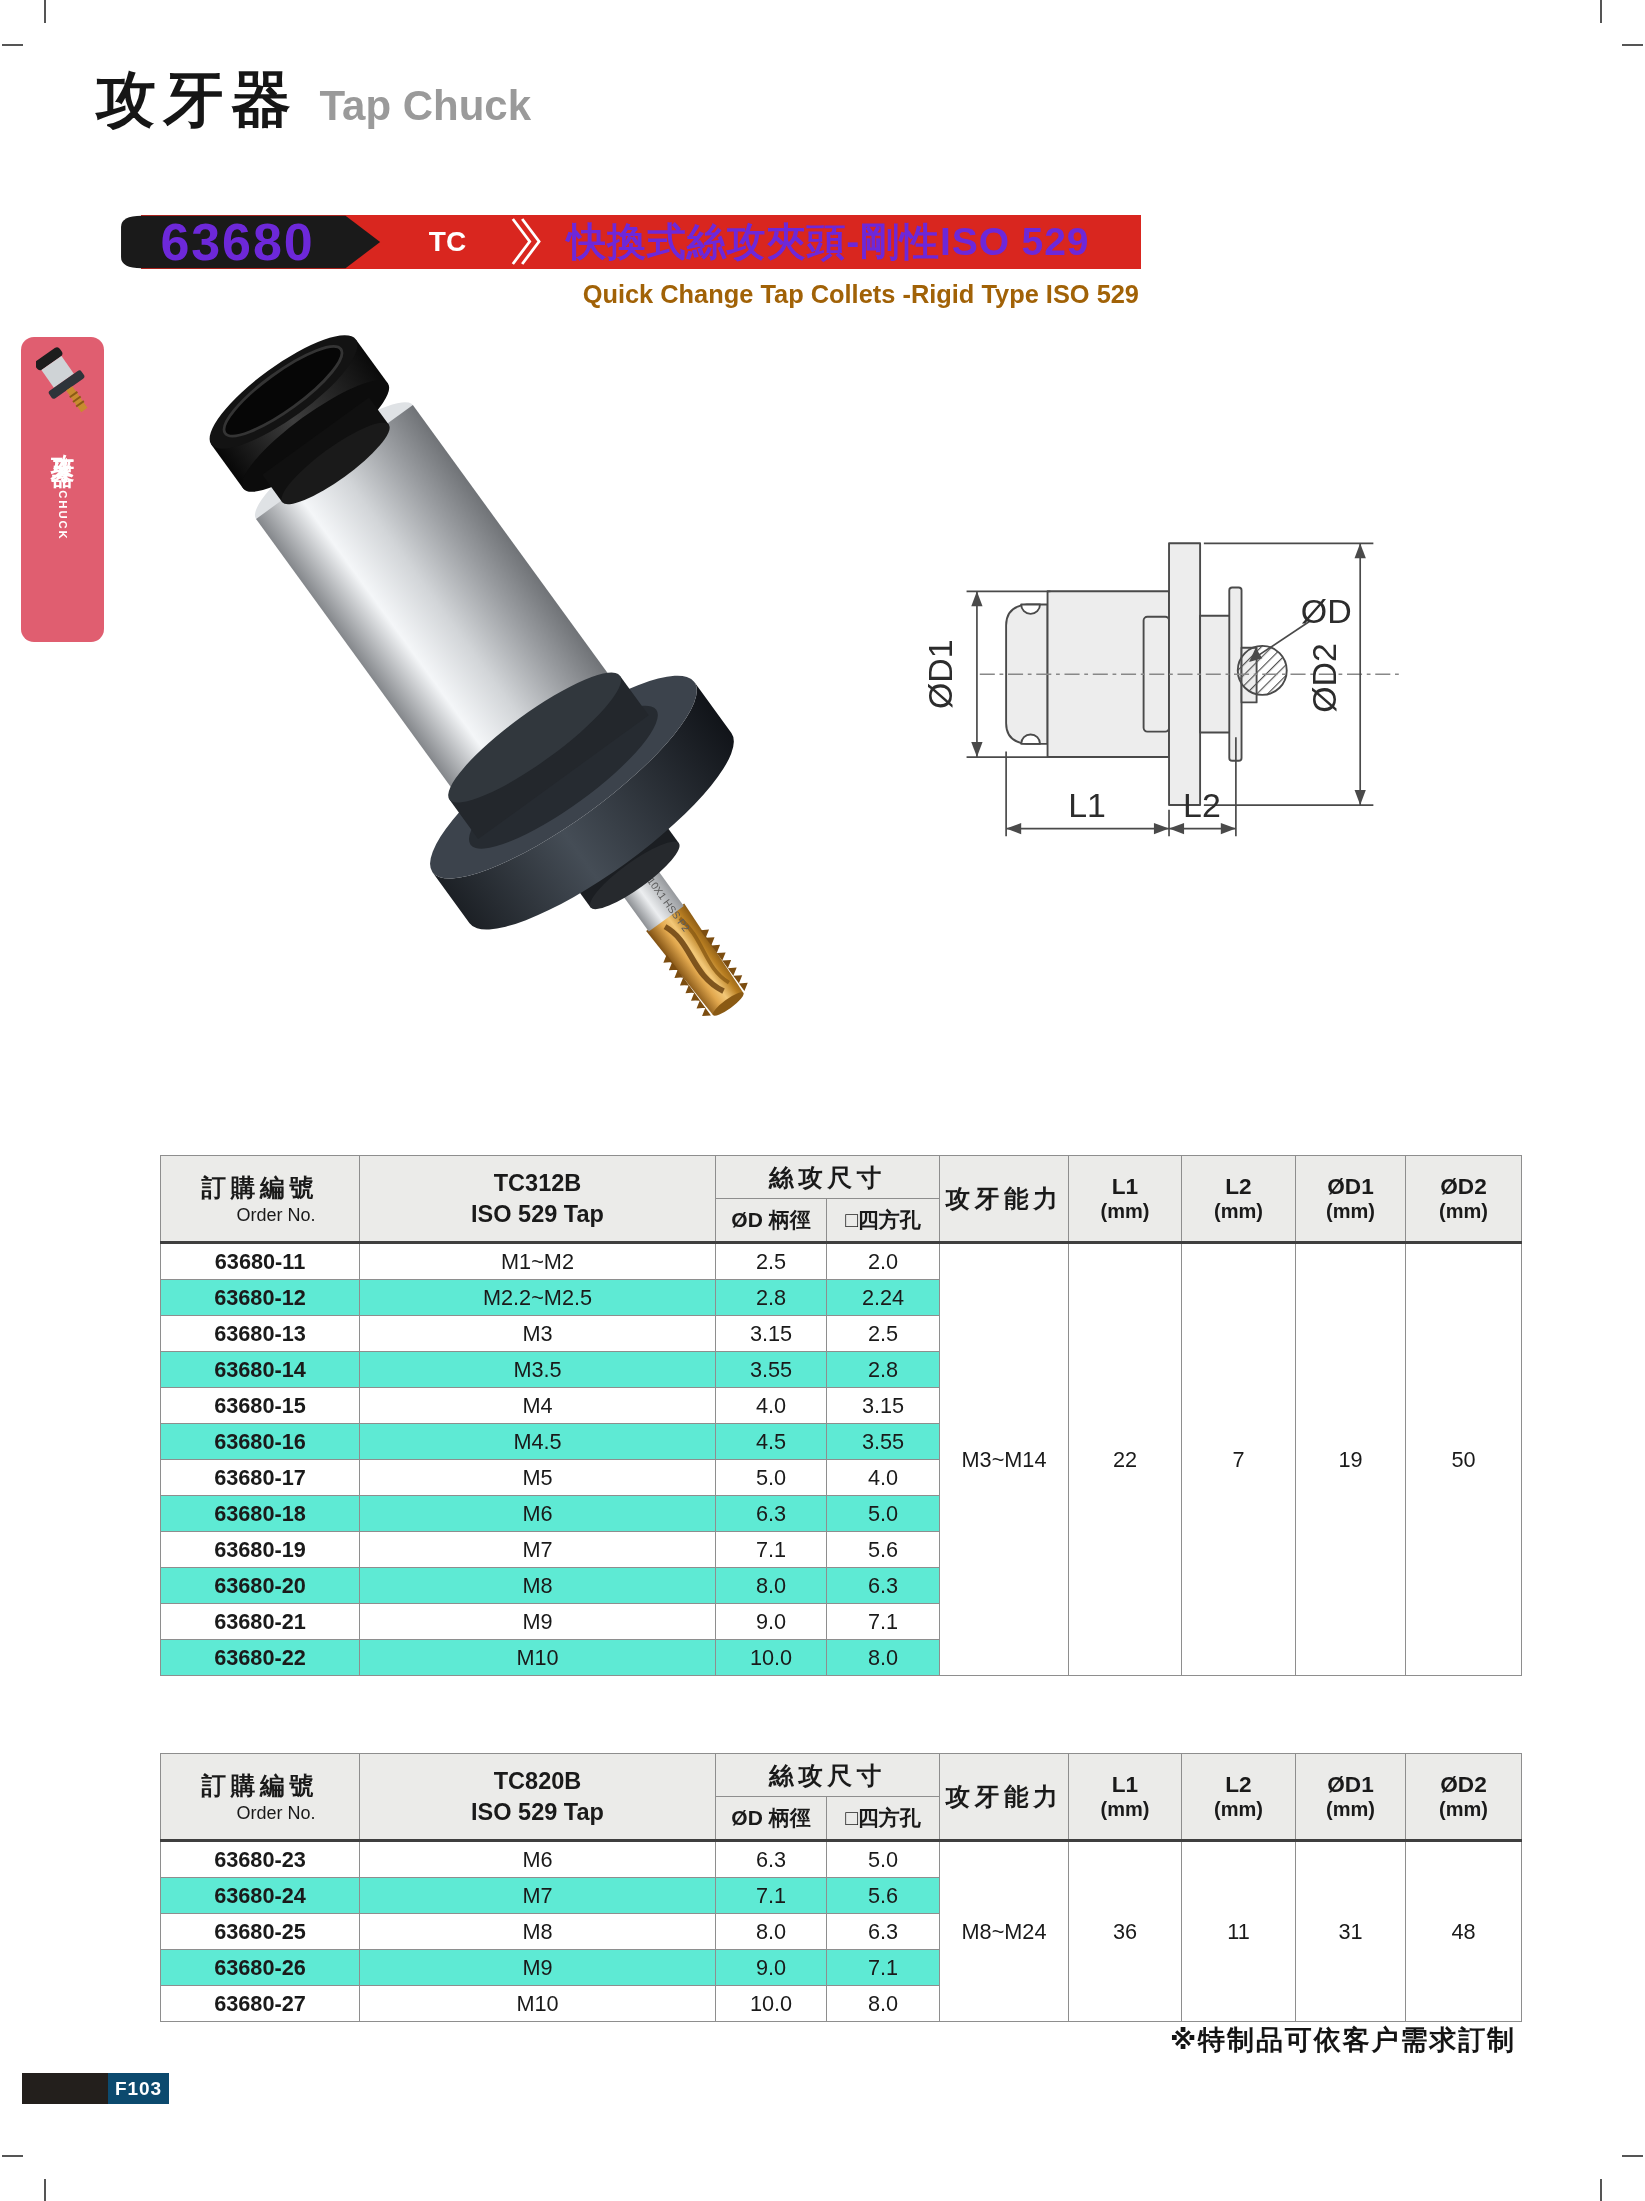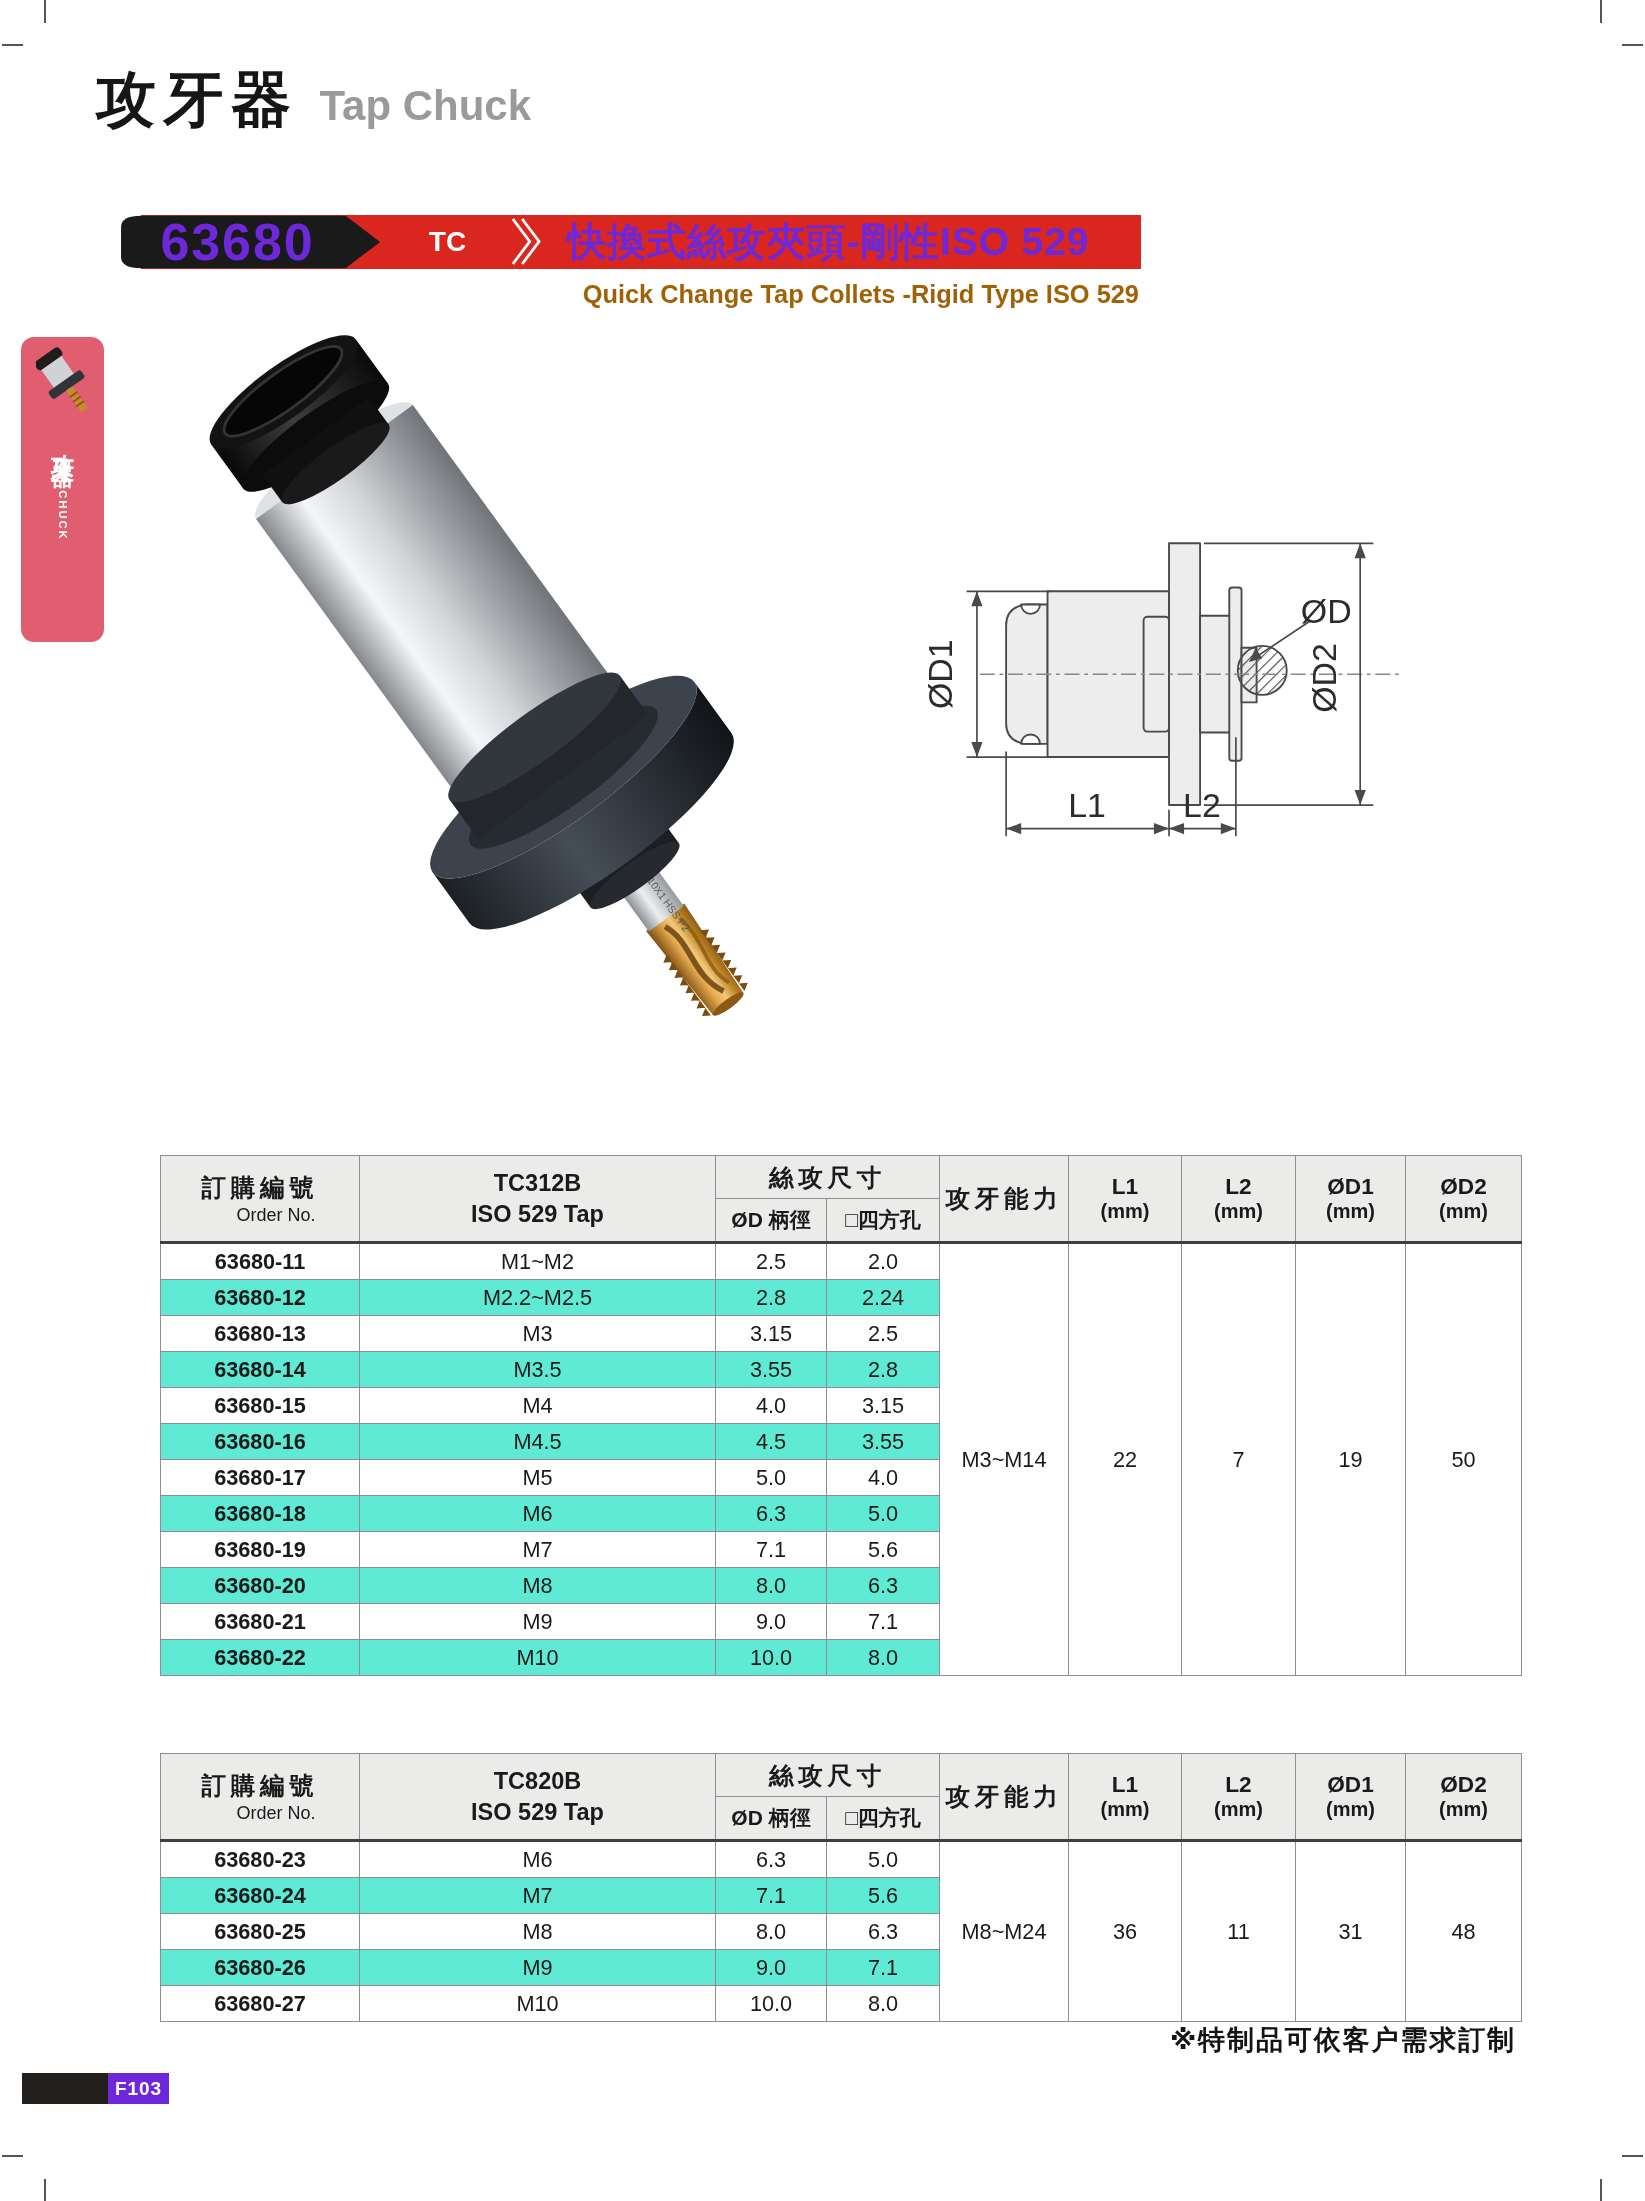"F103" .f-red { background: #6d28d9 -> #0c4a6e }
